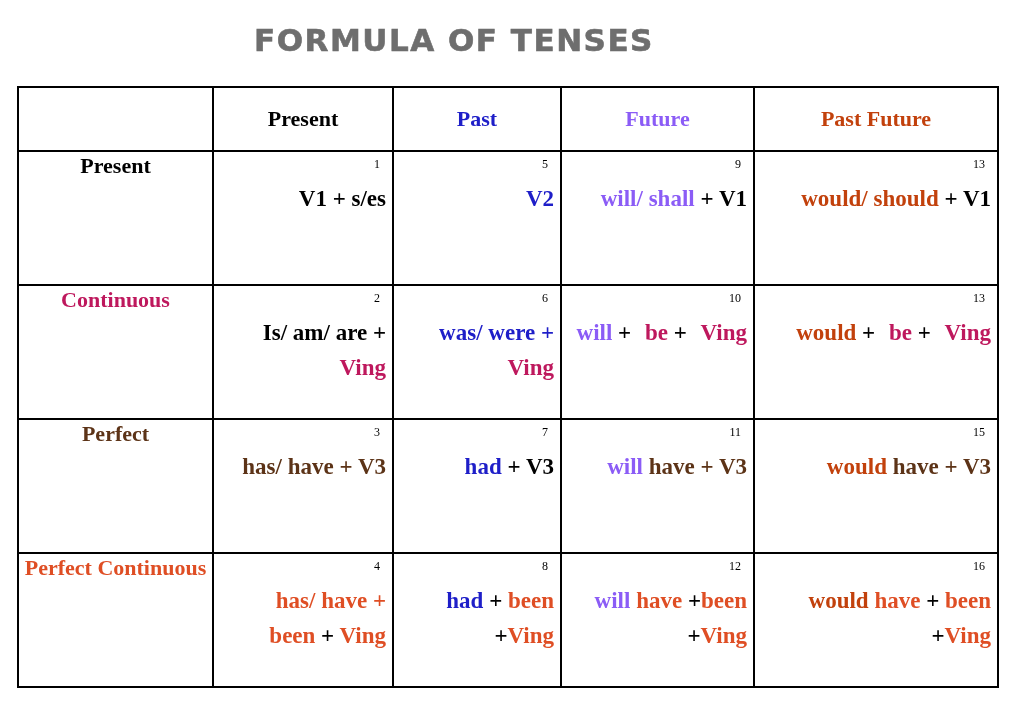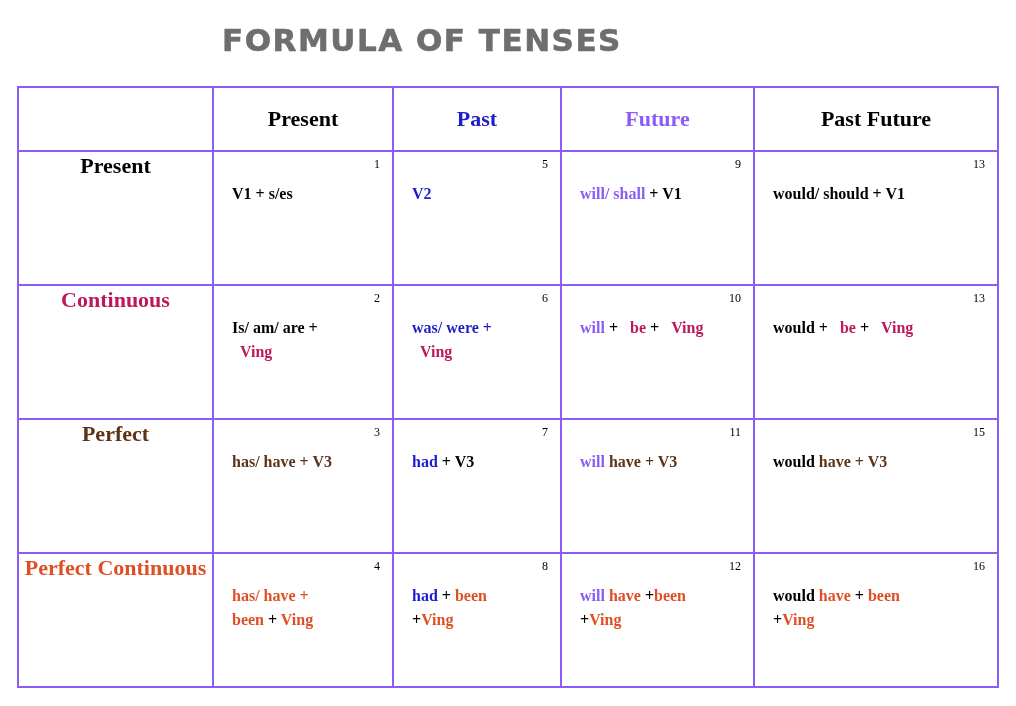"FORMULA OF TENSES" .title { padding-left: none -> 32px }
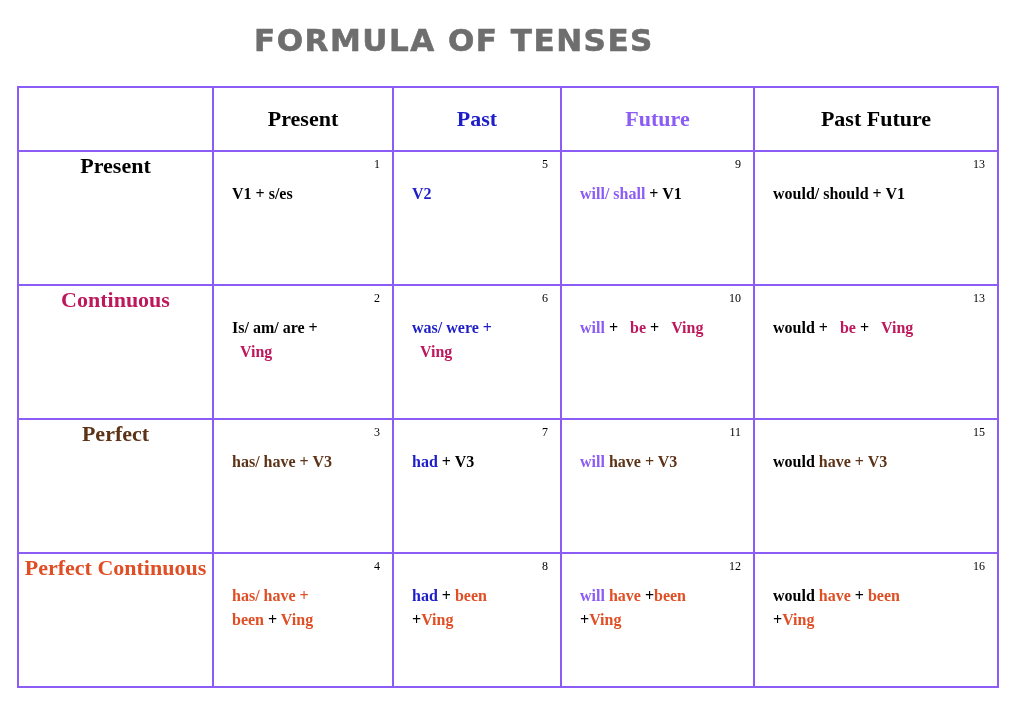"Present" .tense-table td, .tense-table th { border: 2px solid #8b5cf6 -> 2px solid #000000 }
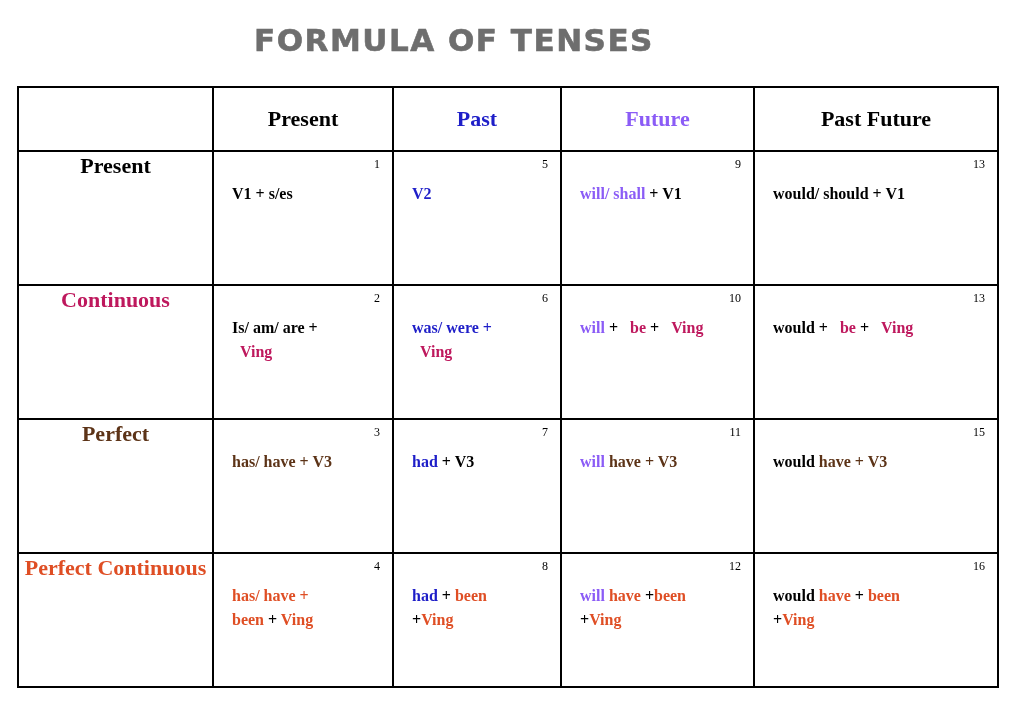"Past Future" .c-pink { color: #000000 -> #c2410c }
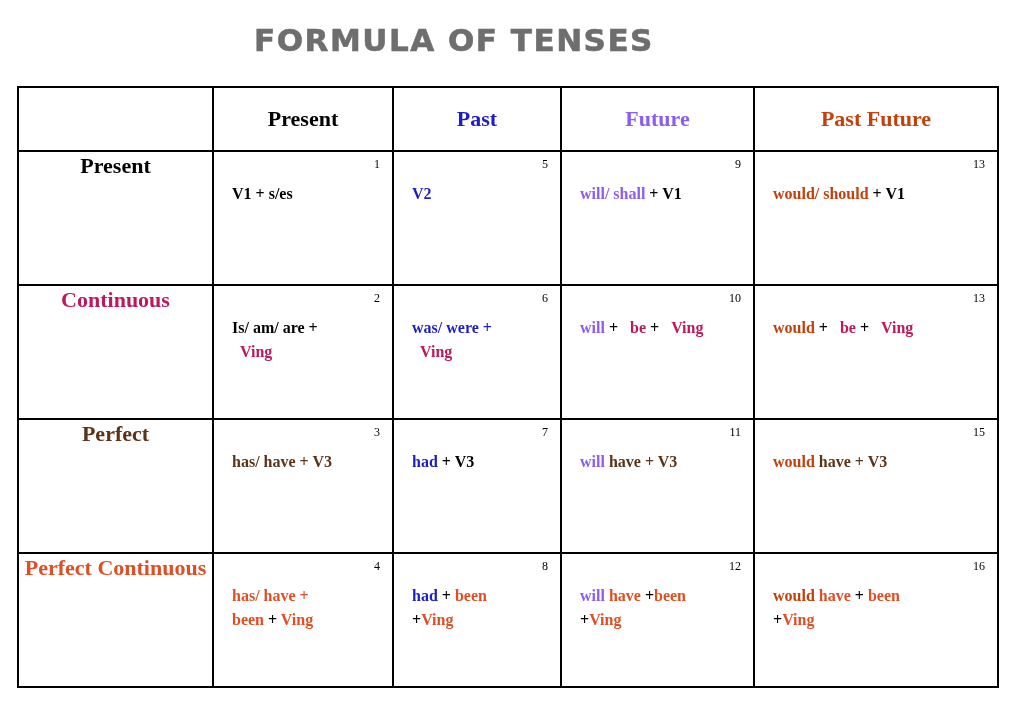"V1 + s/es" .cell-inner { font-size: 16px -> 23px; padding: 0 18px -> 0 6px; text-align: left -> right }
